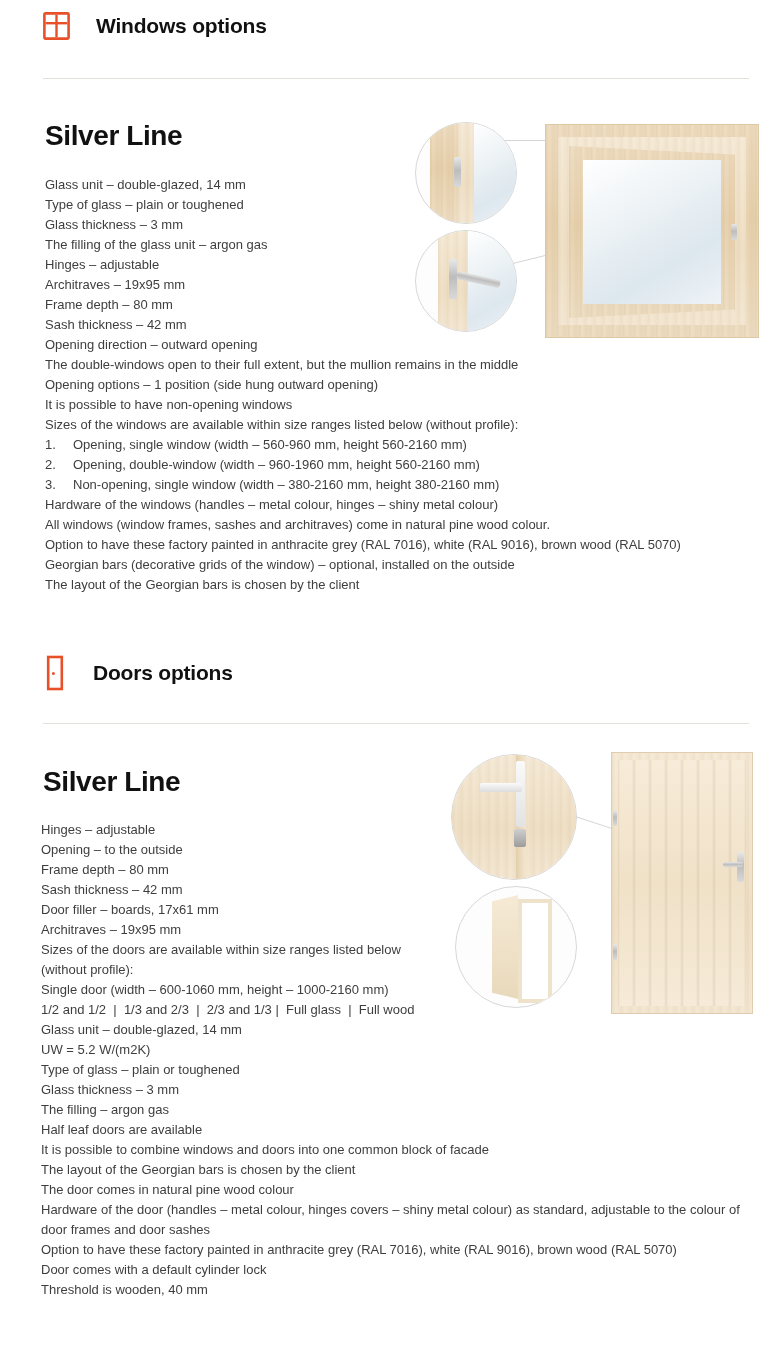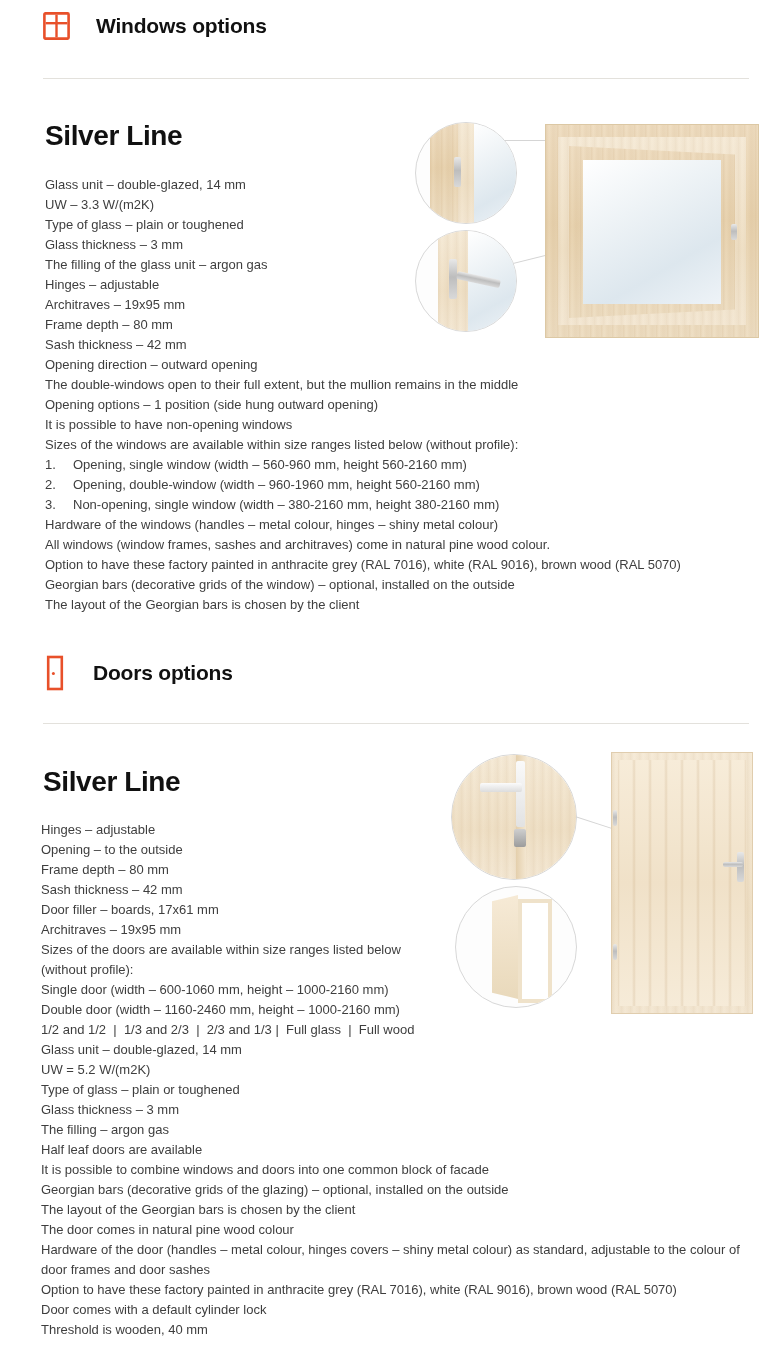"UW – 3.3 W/(m2K)" div.line { html: <div>UW – 3.3 W/(m2K)</div> -> none }
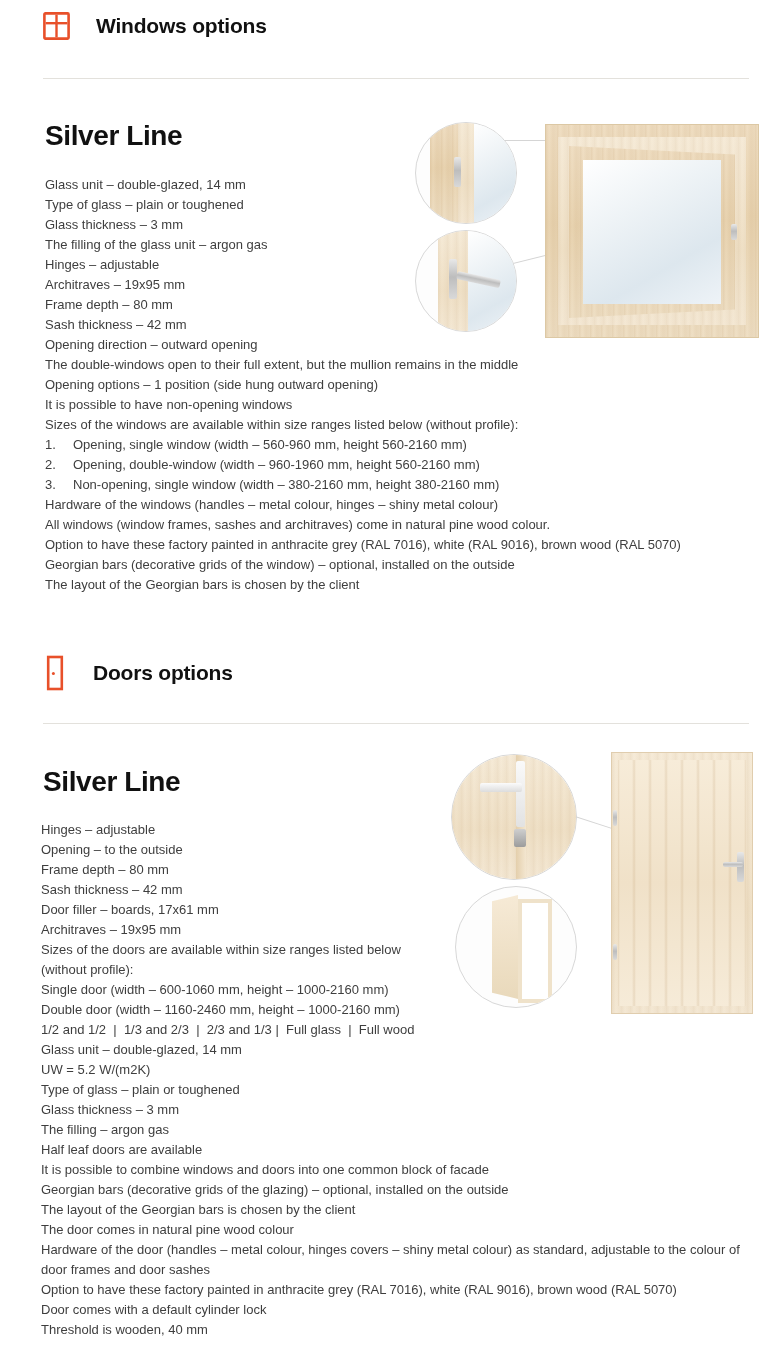"Double door (width – 1160-2460" div.line { html: <div>Double door (width – 1160-2460 mm, height – 1000-2160 mm)</div> -> none }
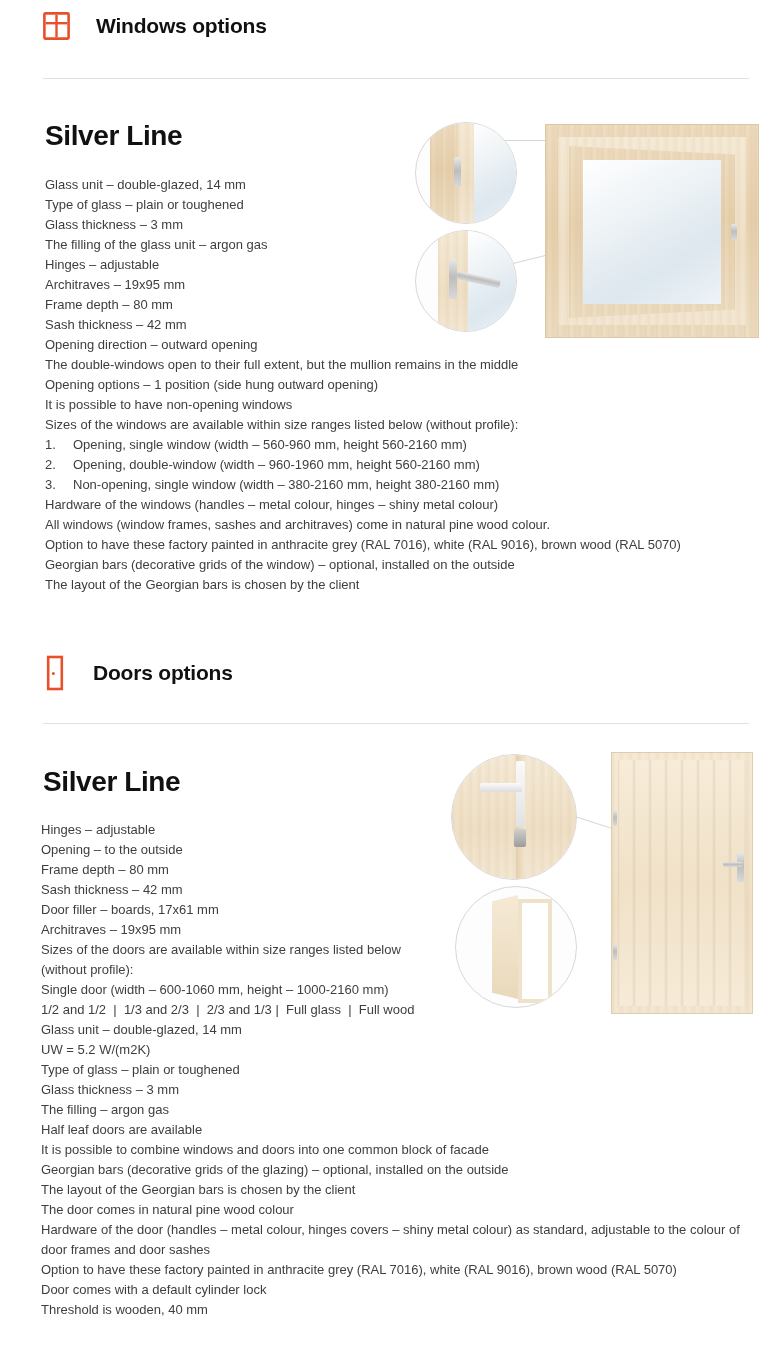"Georgian bars (decorative grids of the glazing)" div.line { html: <div>Georgian bars (decorative grids of the glazing) – optional, installed on the outside</div> -> none }
